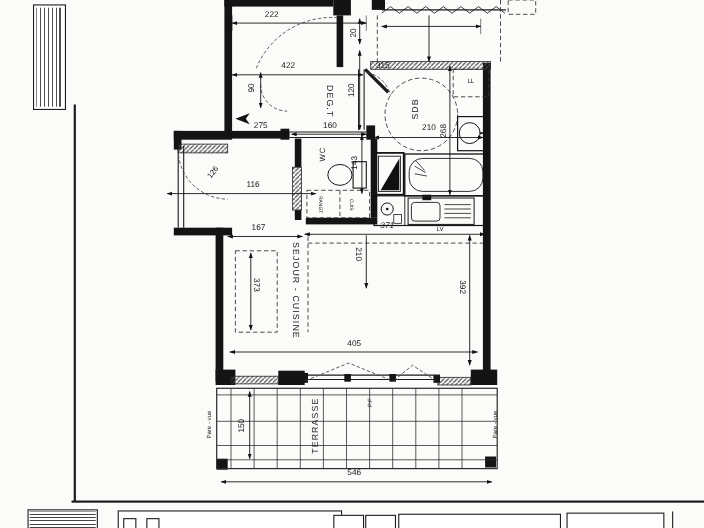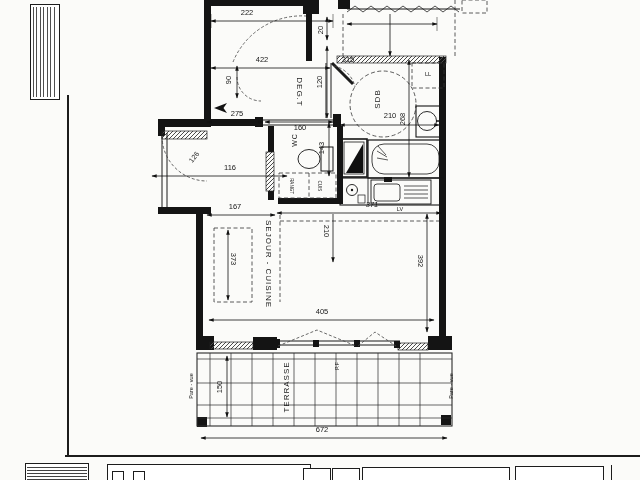"160" div.lbl { top: 128px -> 114px }
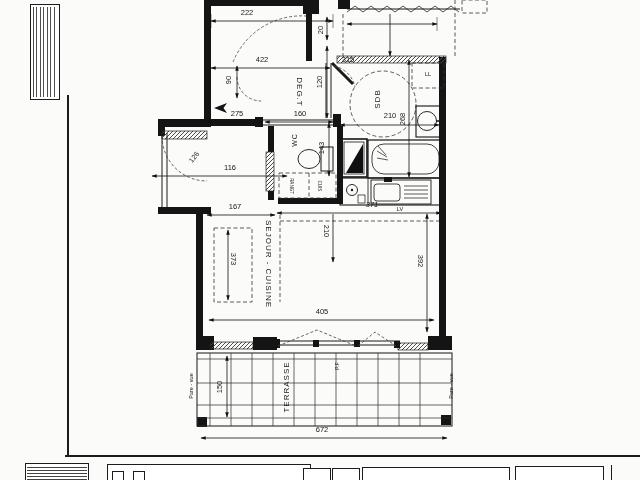"371" div.lbl { left: 372px -> 352px }
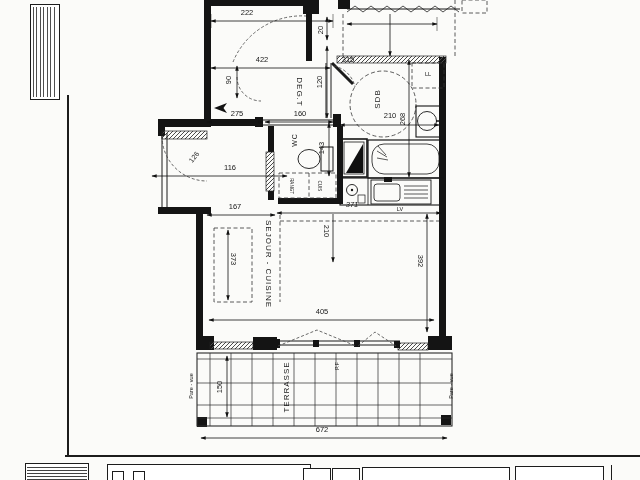"672" div.lbl { text: 672 -> 546 }
